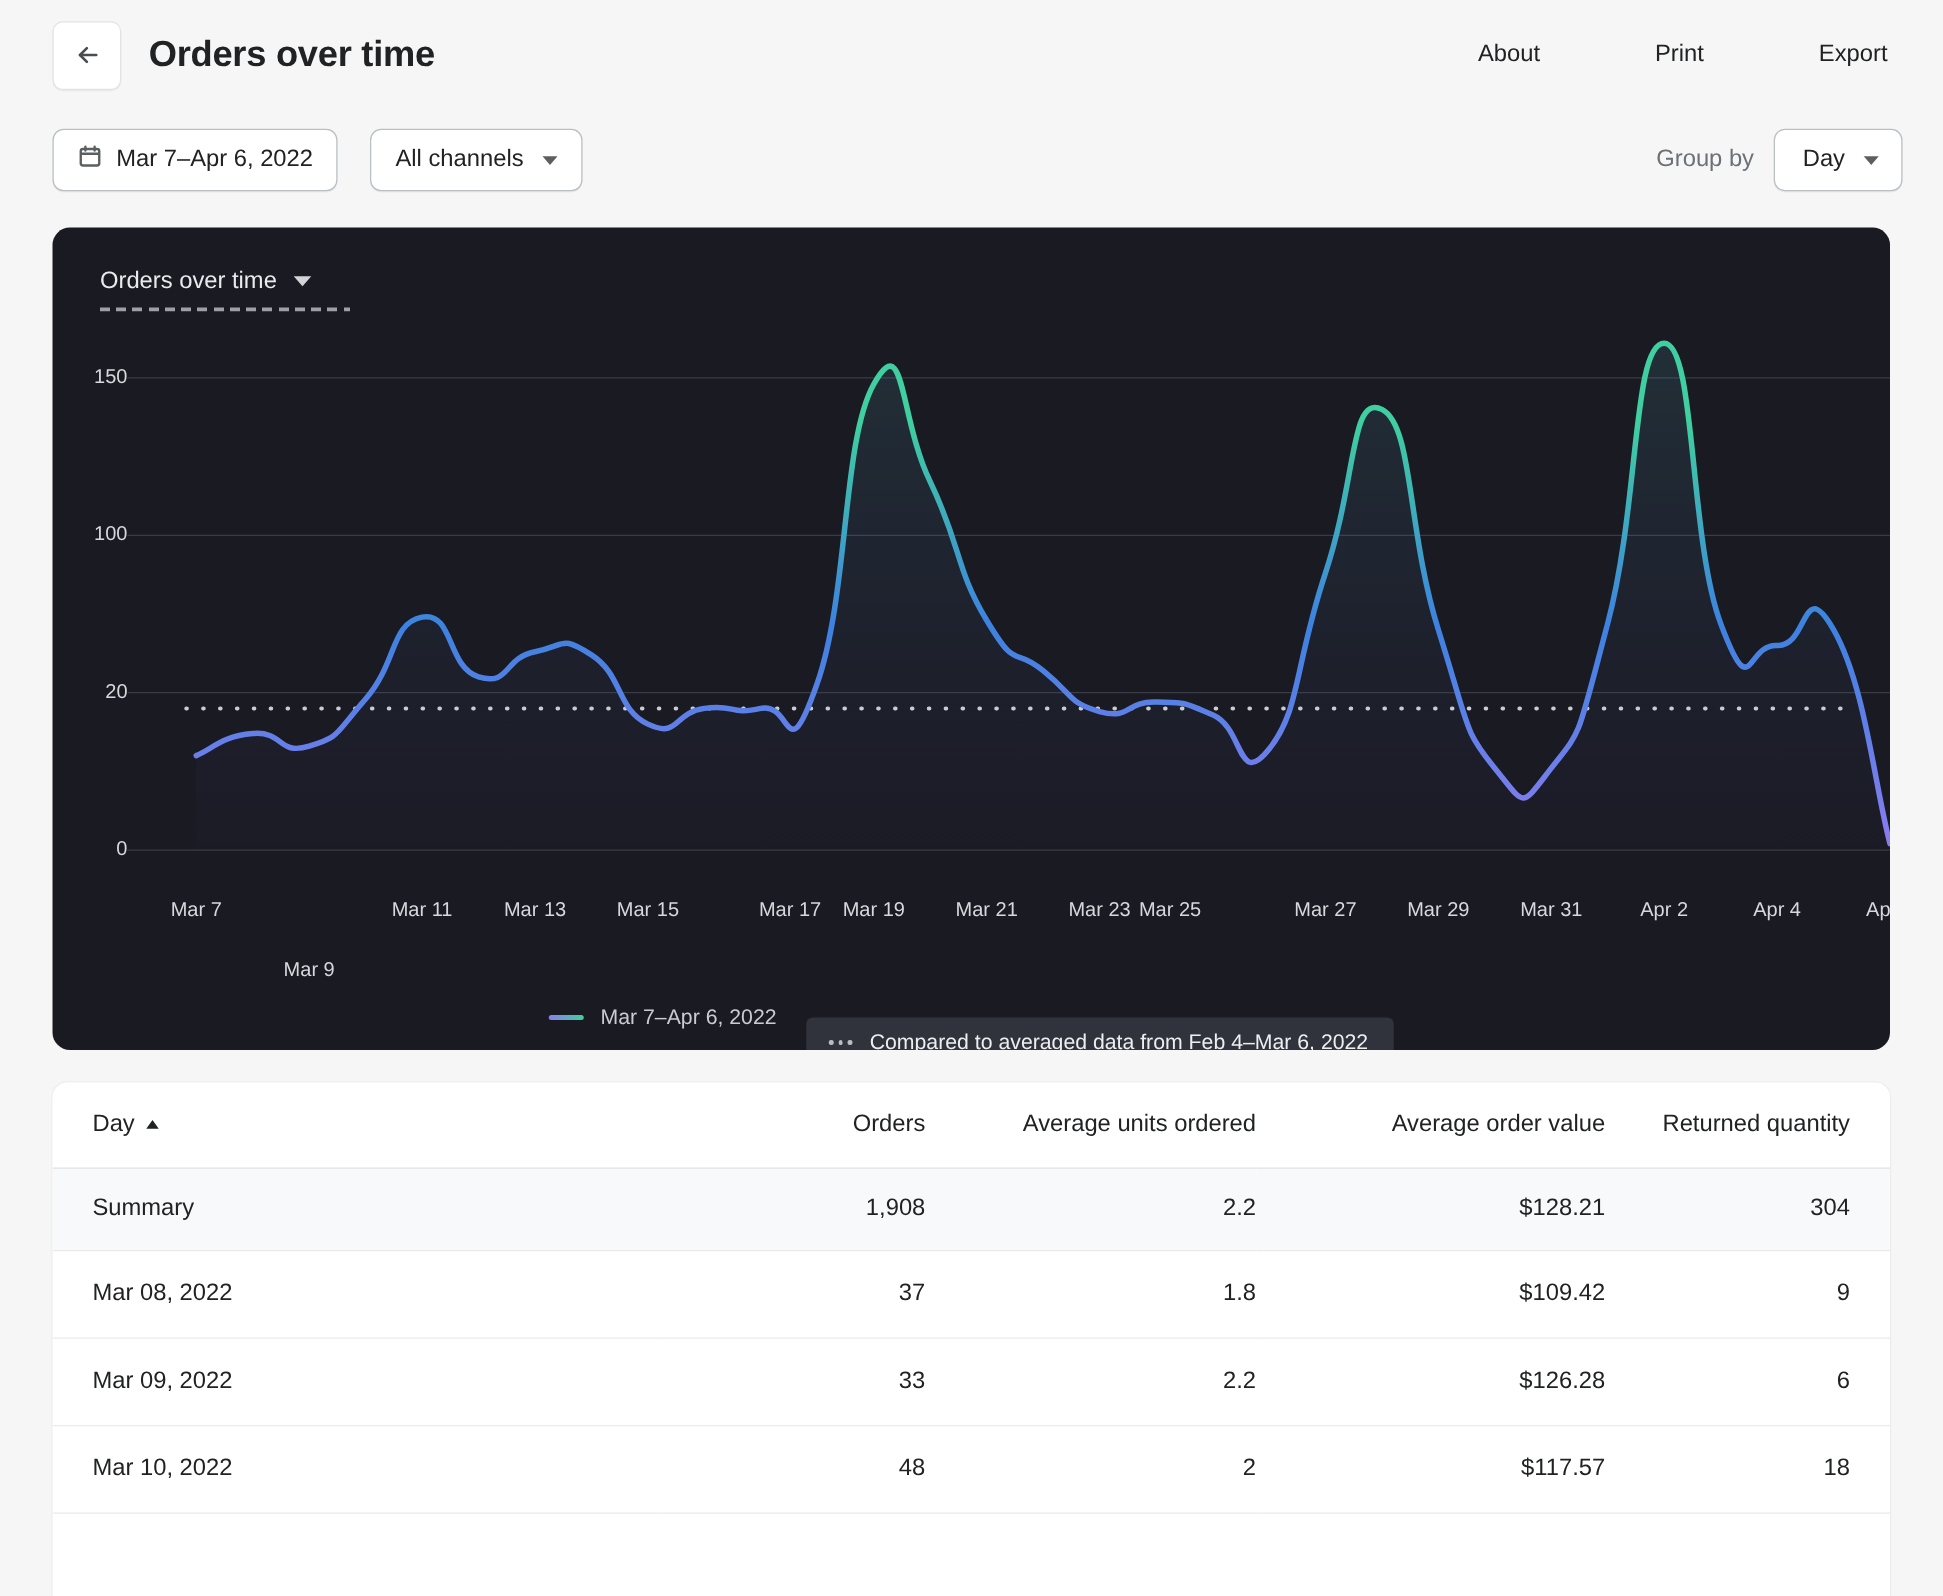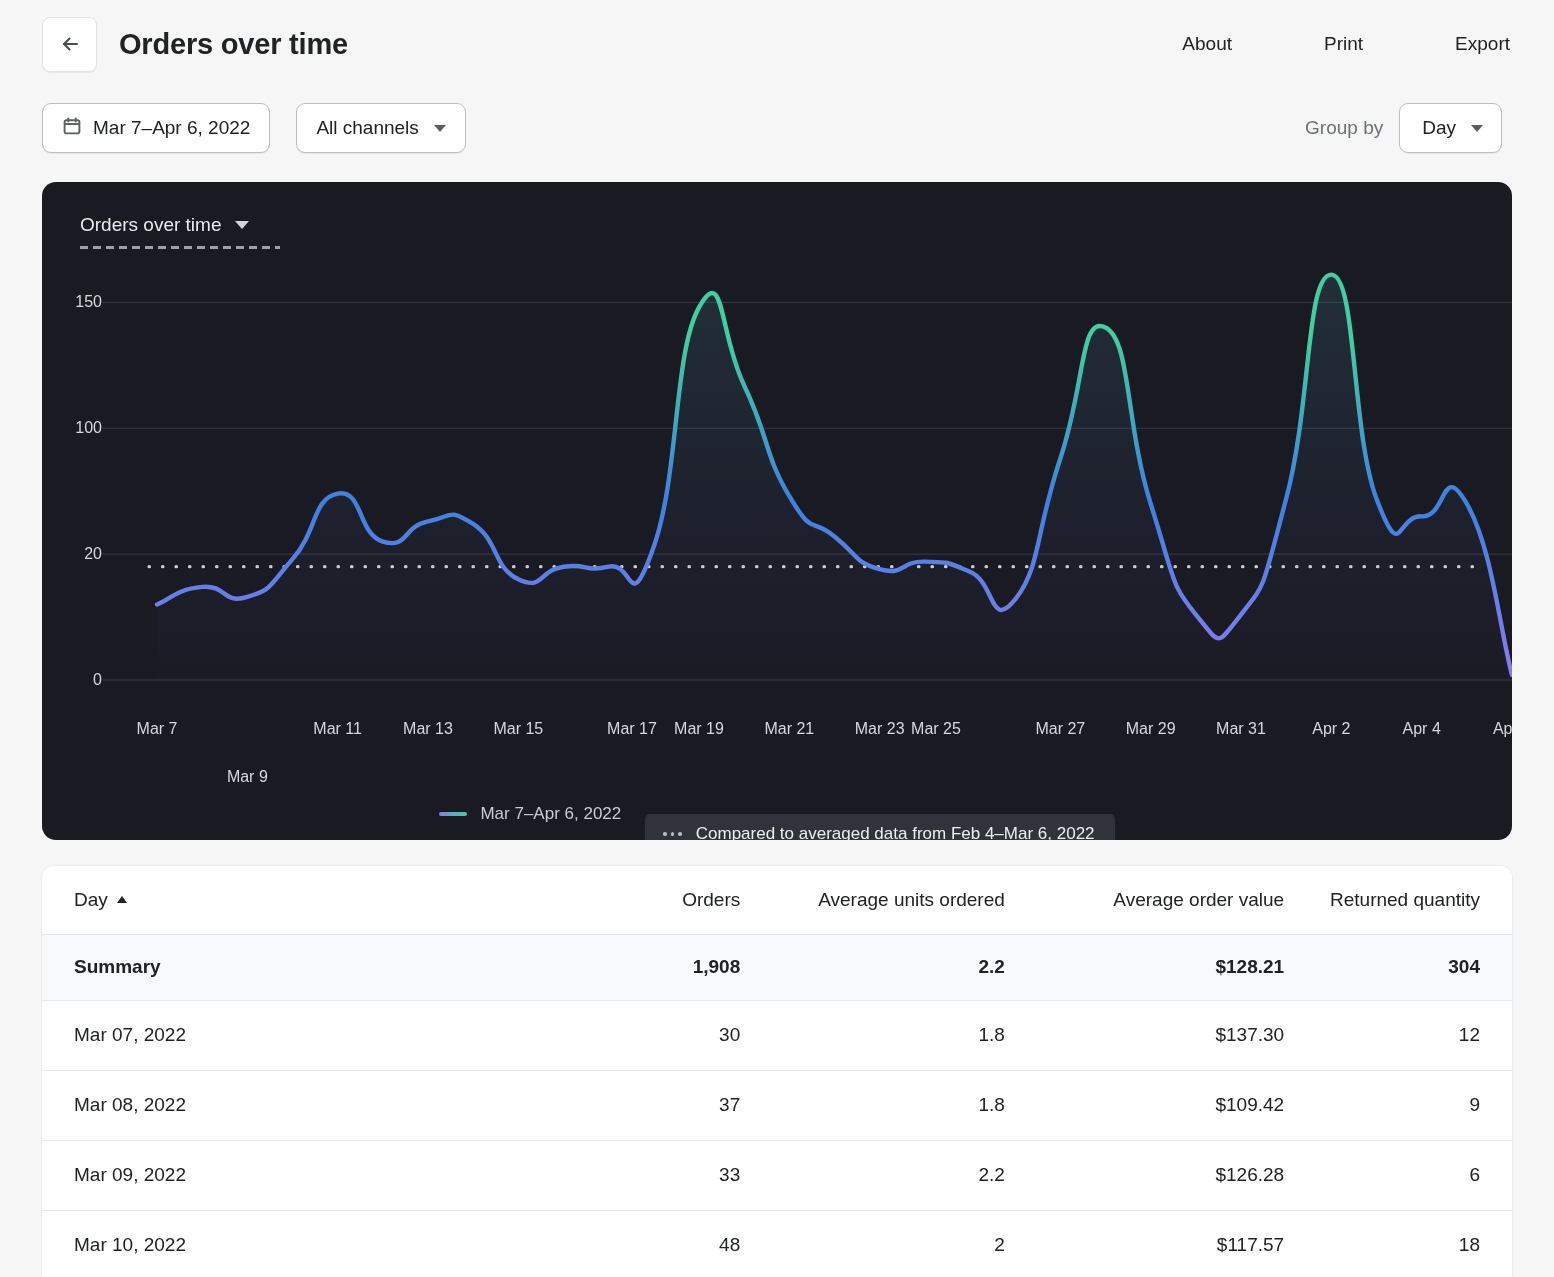"Group by" .groupby-wrap { margin-right: 52px -> 32px }
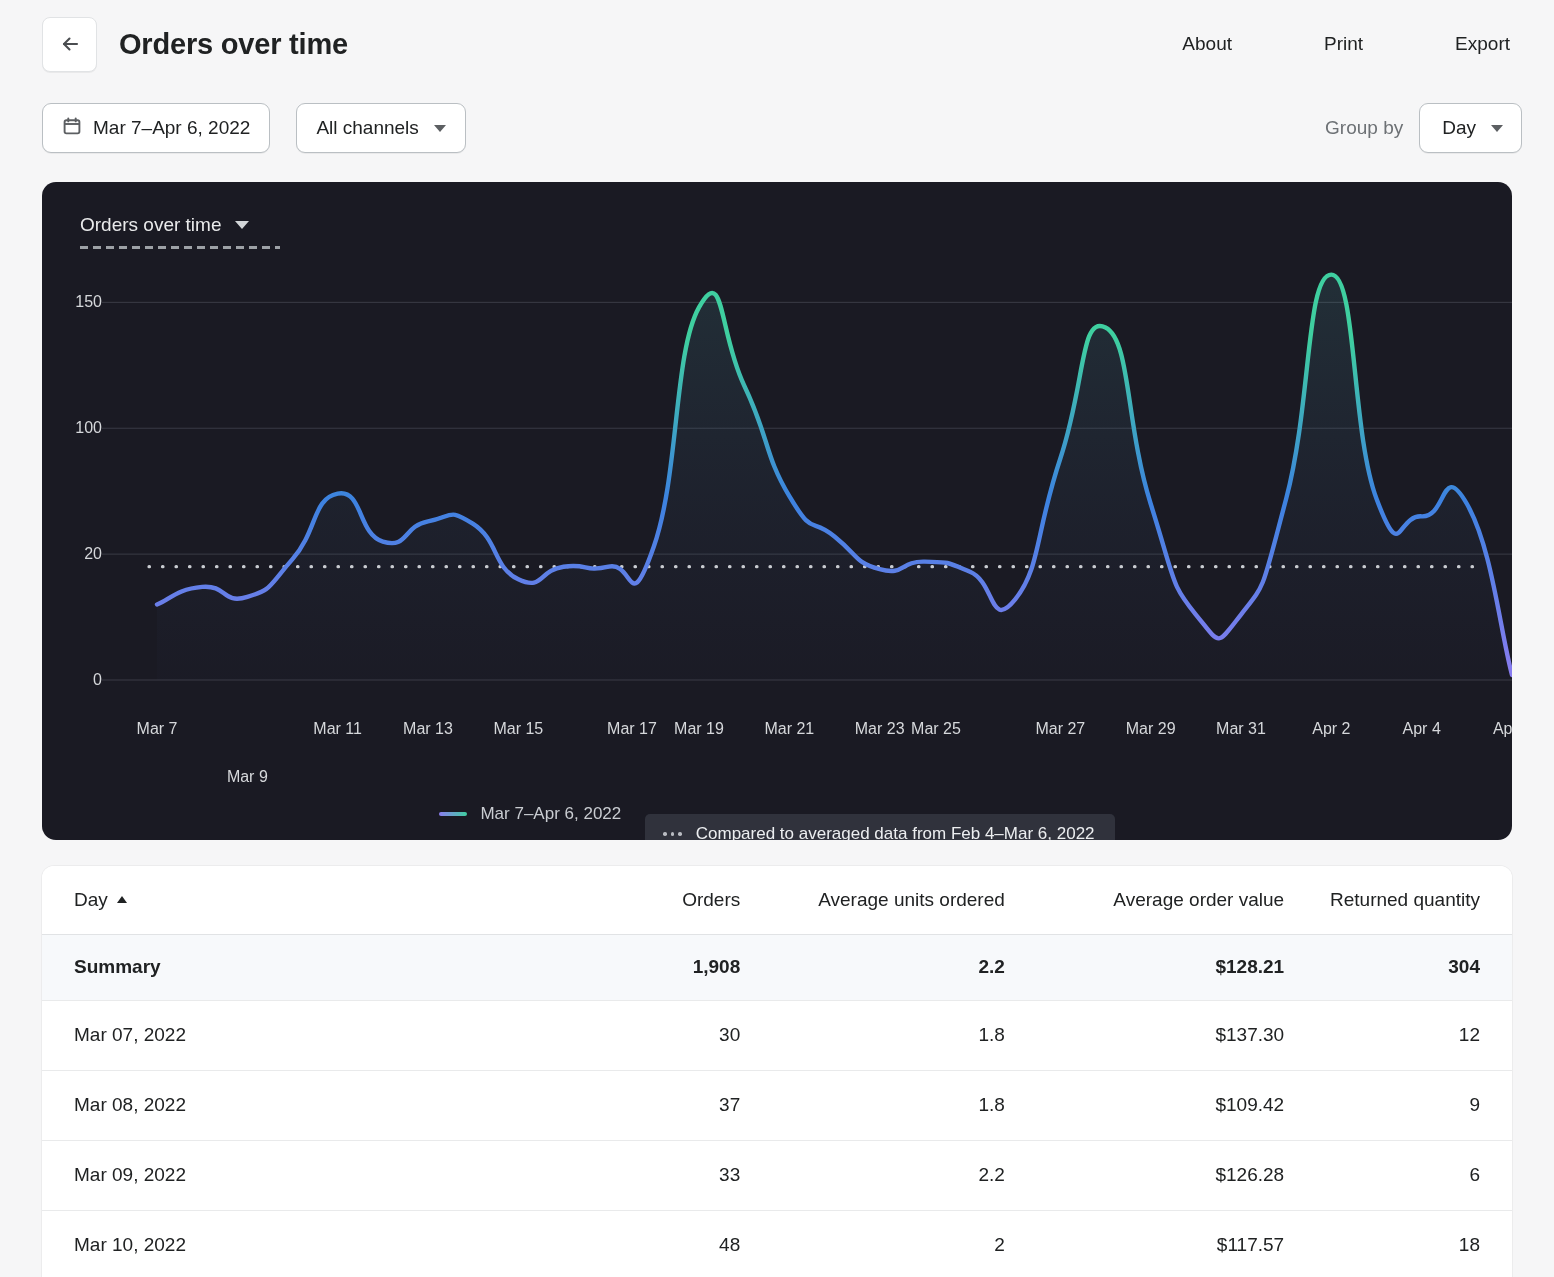"Summary" tr.summary td { font-weight: 700 -> 400 }
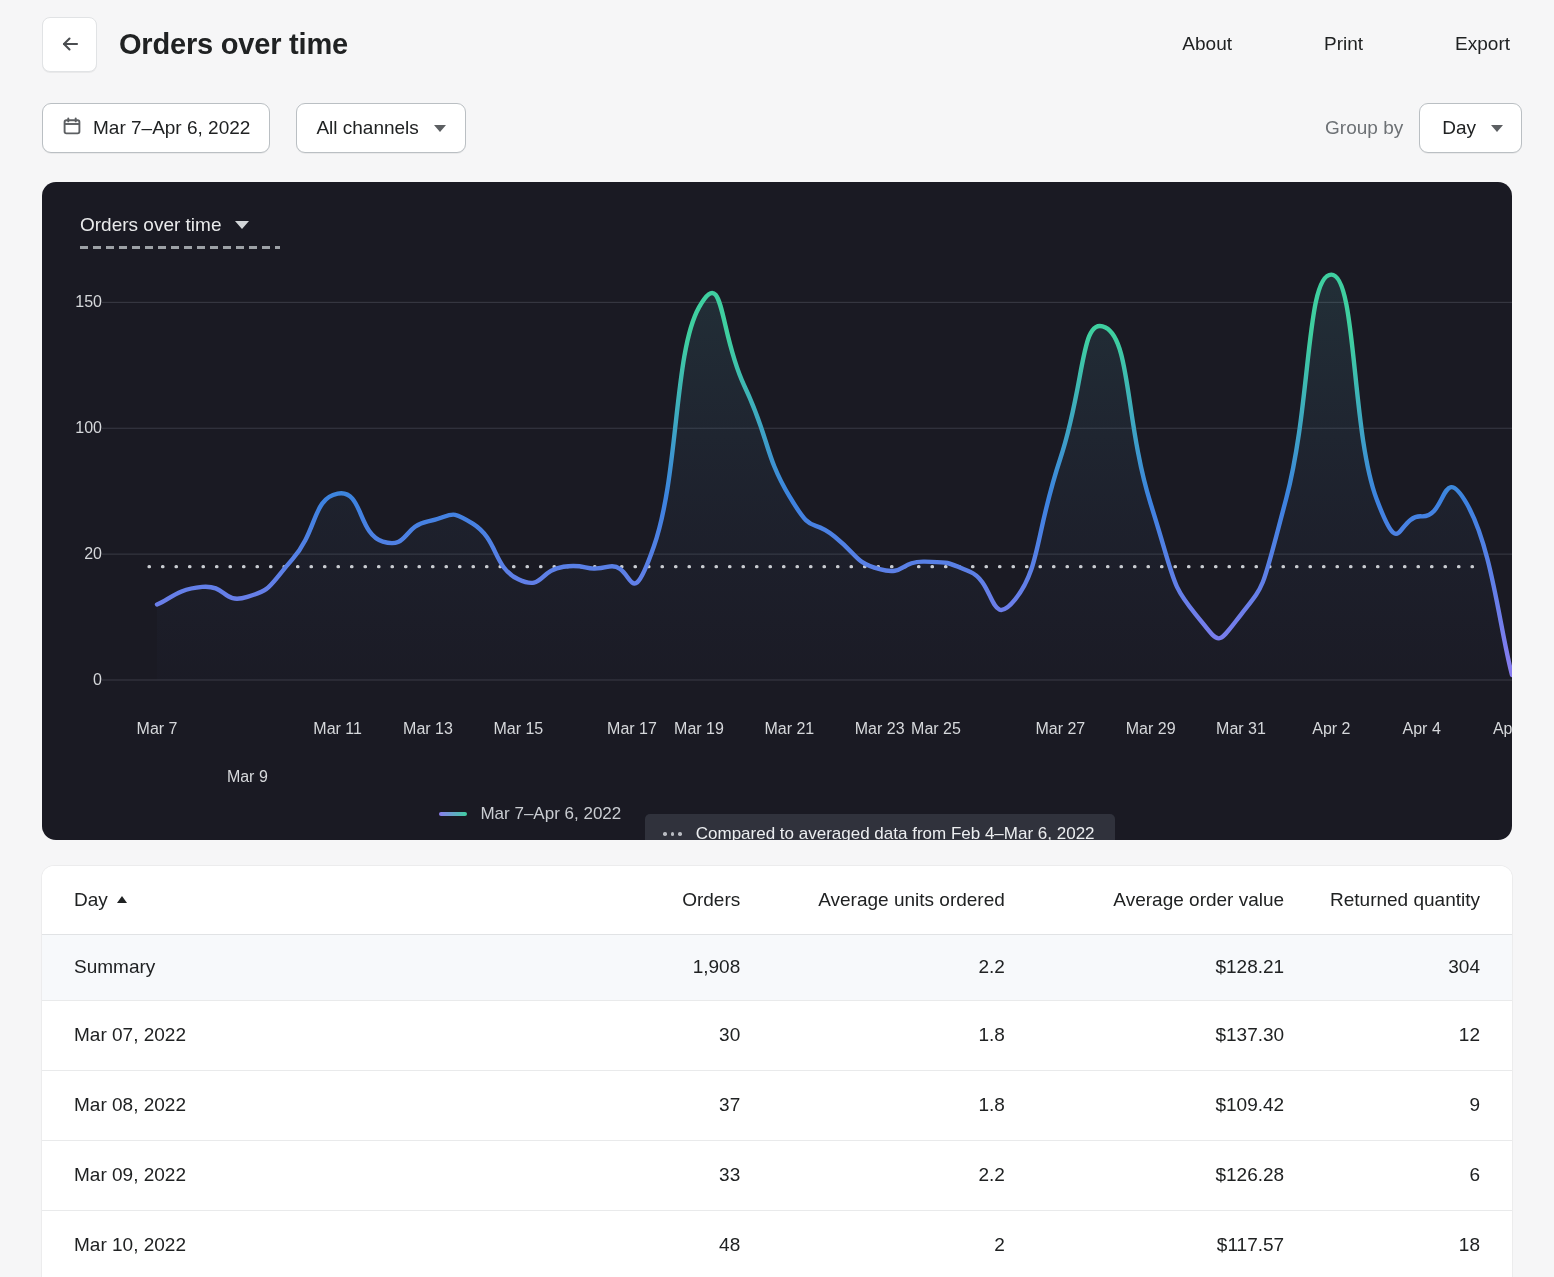"Mar 07, 2022" tr { html: <tr> <td>Mar 07, 2022</td> <td>30</td> <td>1.8</td> <td>$137.30</td> <td>12</td> </tr> -> none }
